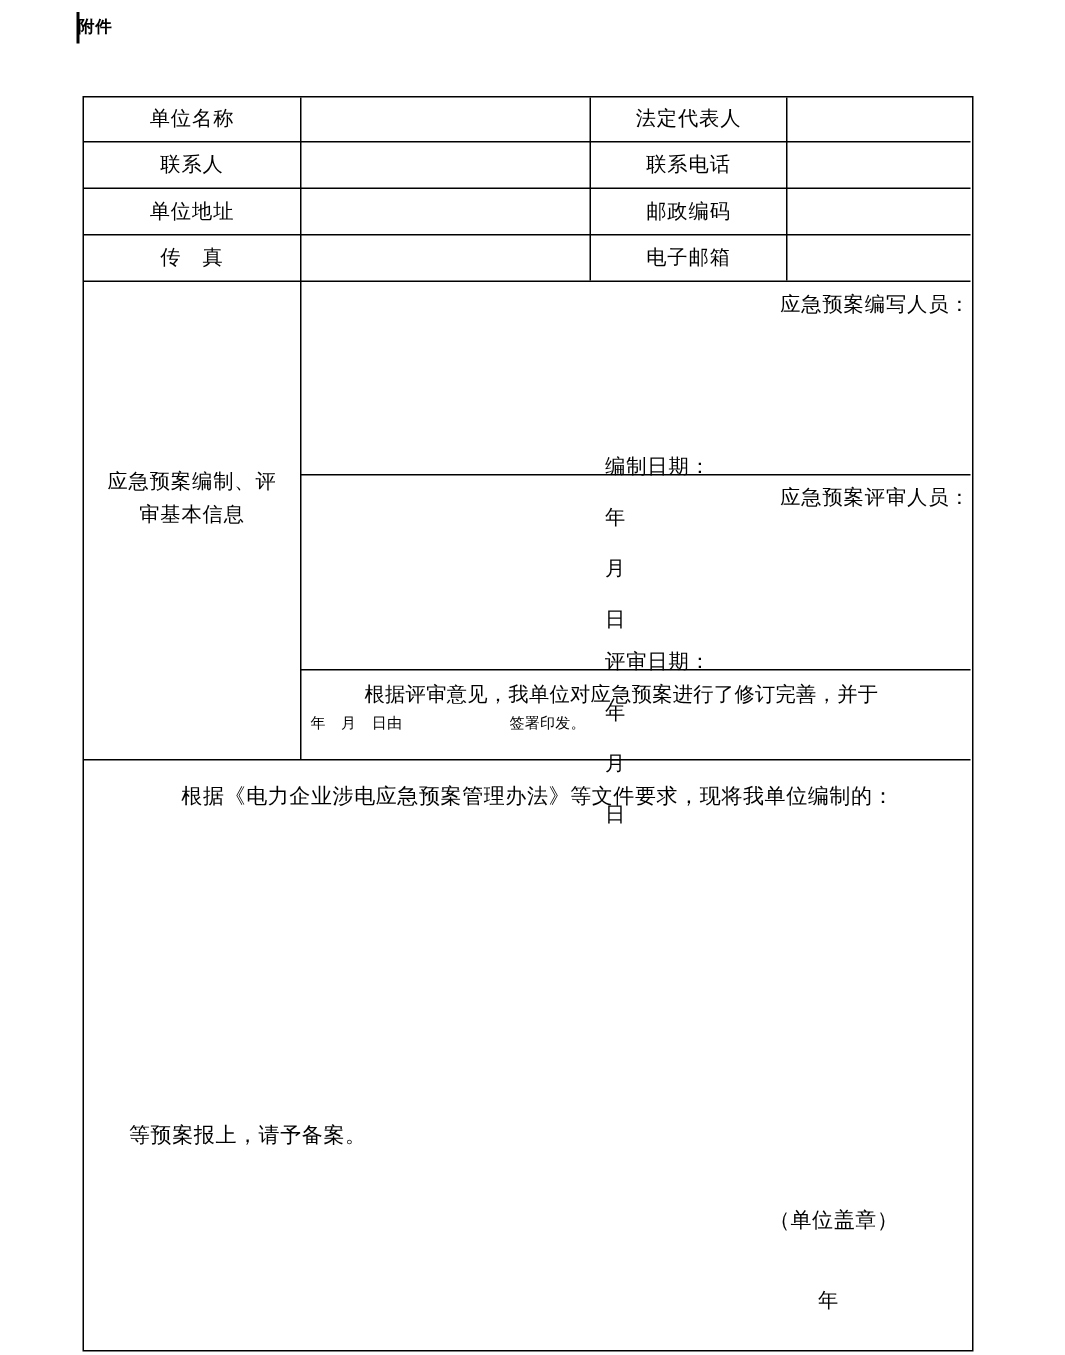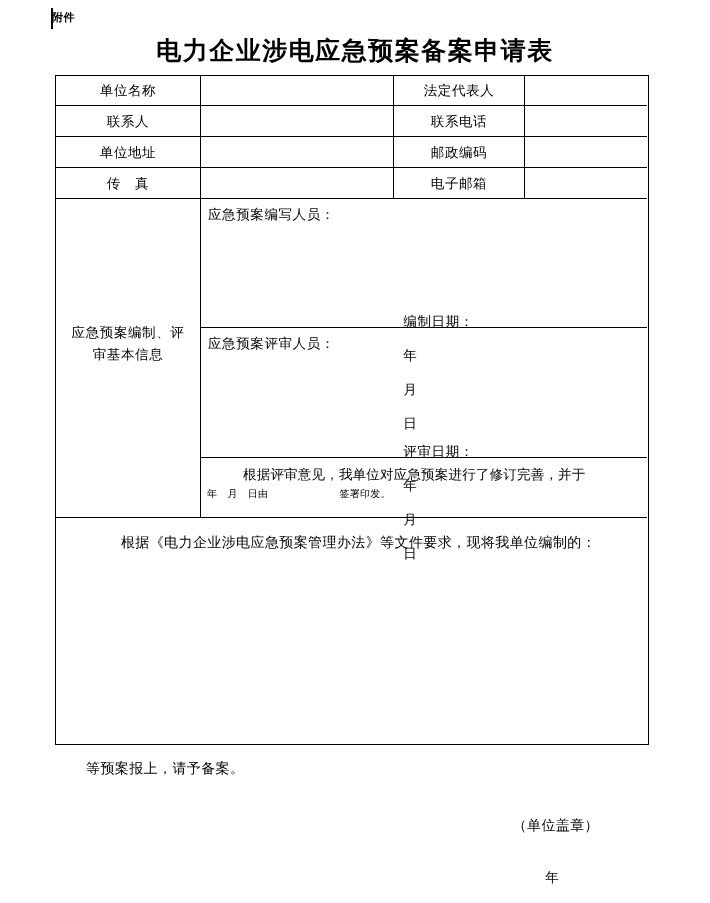"电力企业涉电应急预案备案申请表" div.doc-title { html: <div>电力企业涉电应急预案备案申请表</div> -> none }
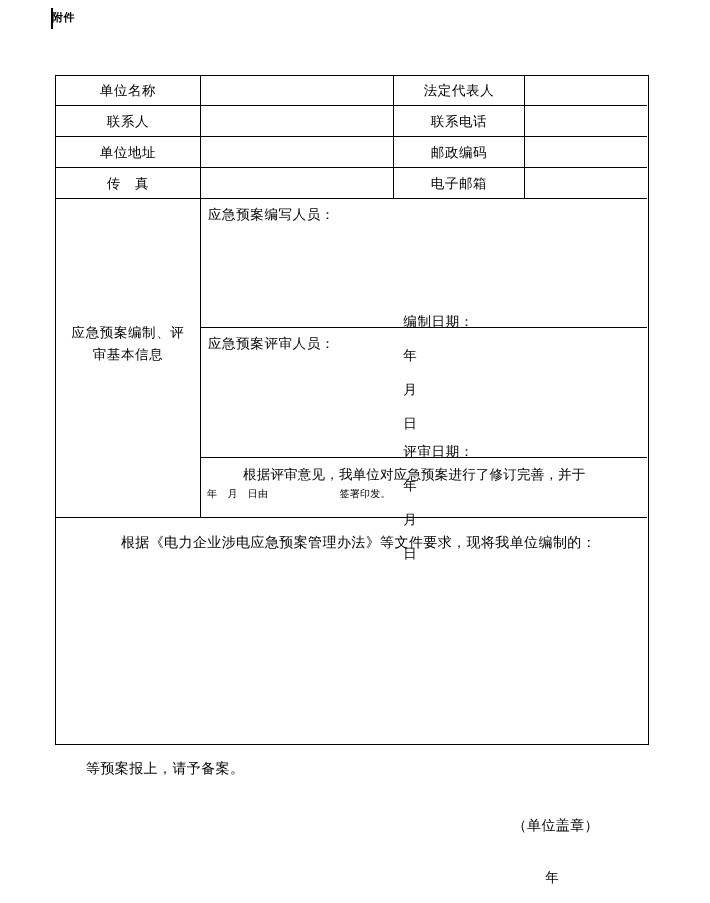"单位名称" .tbl { height: 670px -> 837px; top: 75px -> 64px }
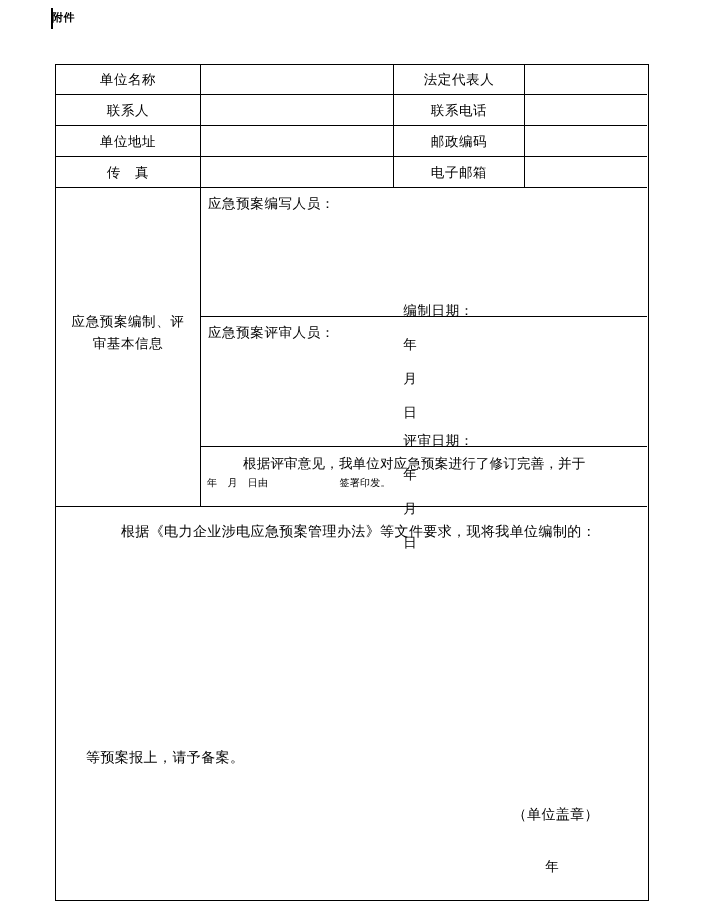"应急预案编写人员：" .pad-l { text-align: none -> right }
